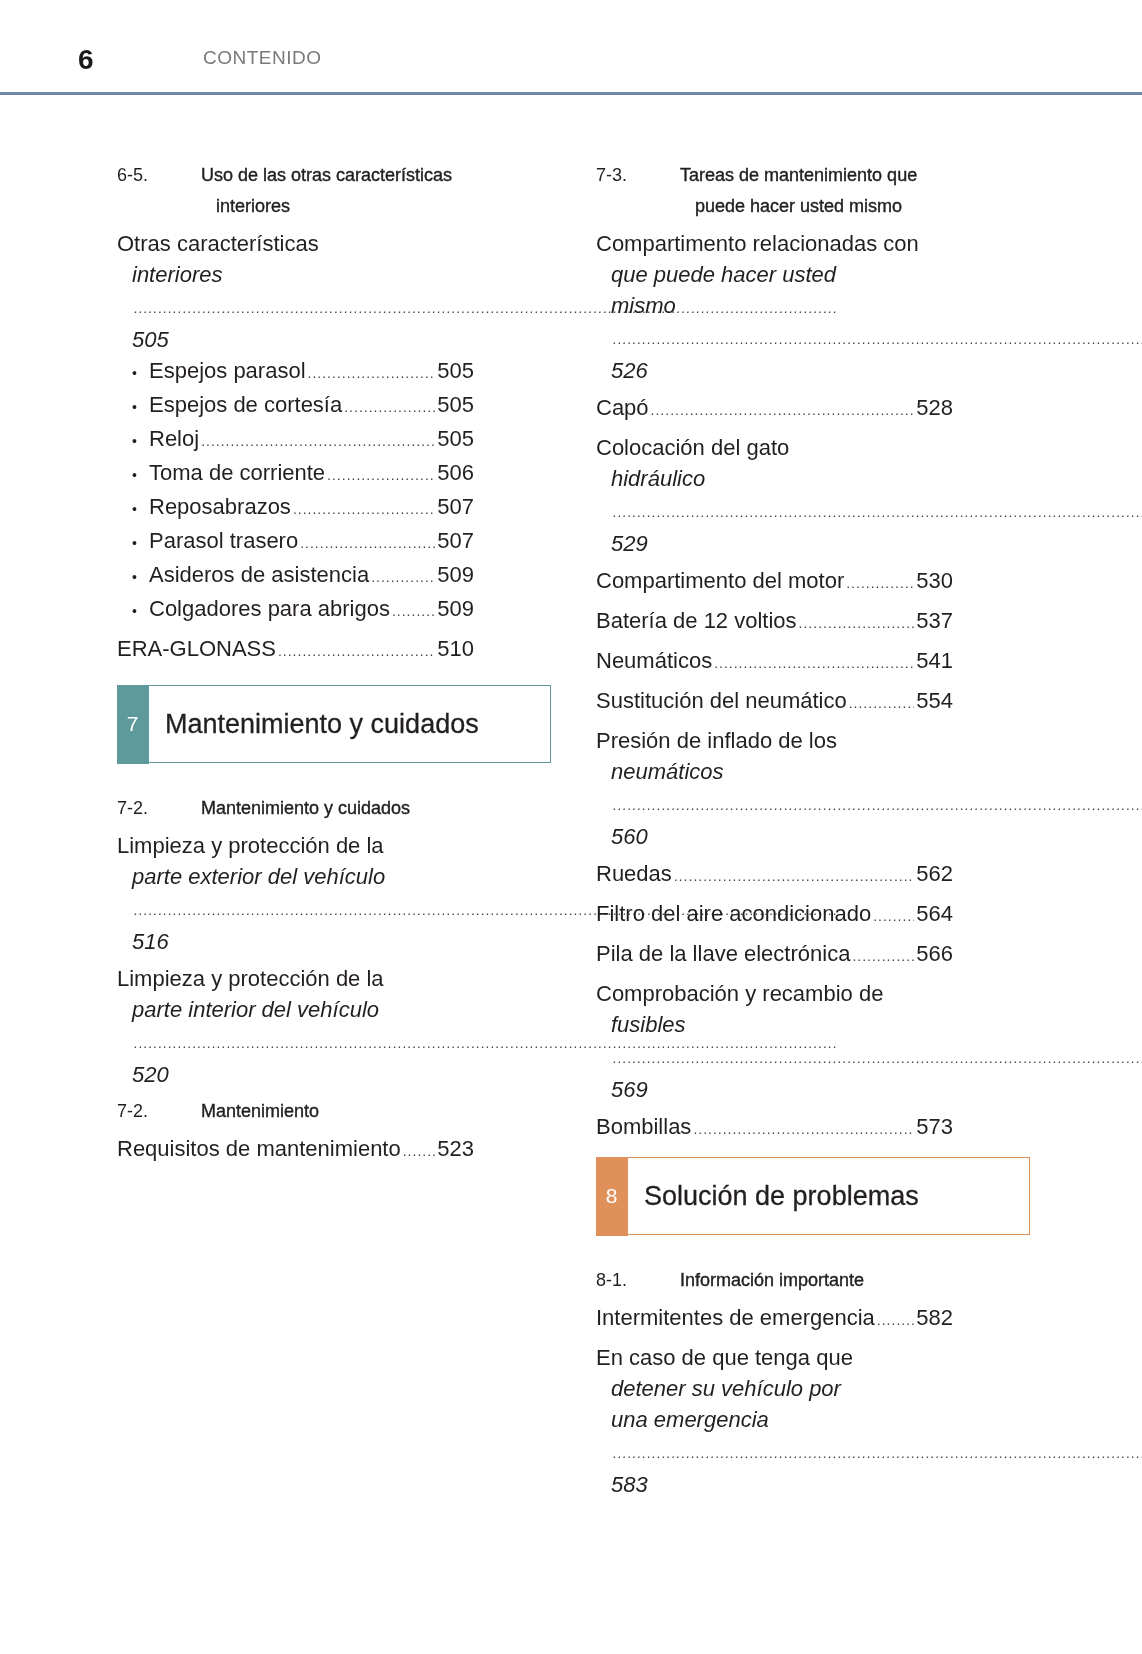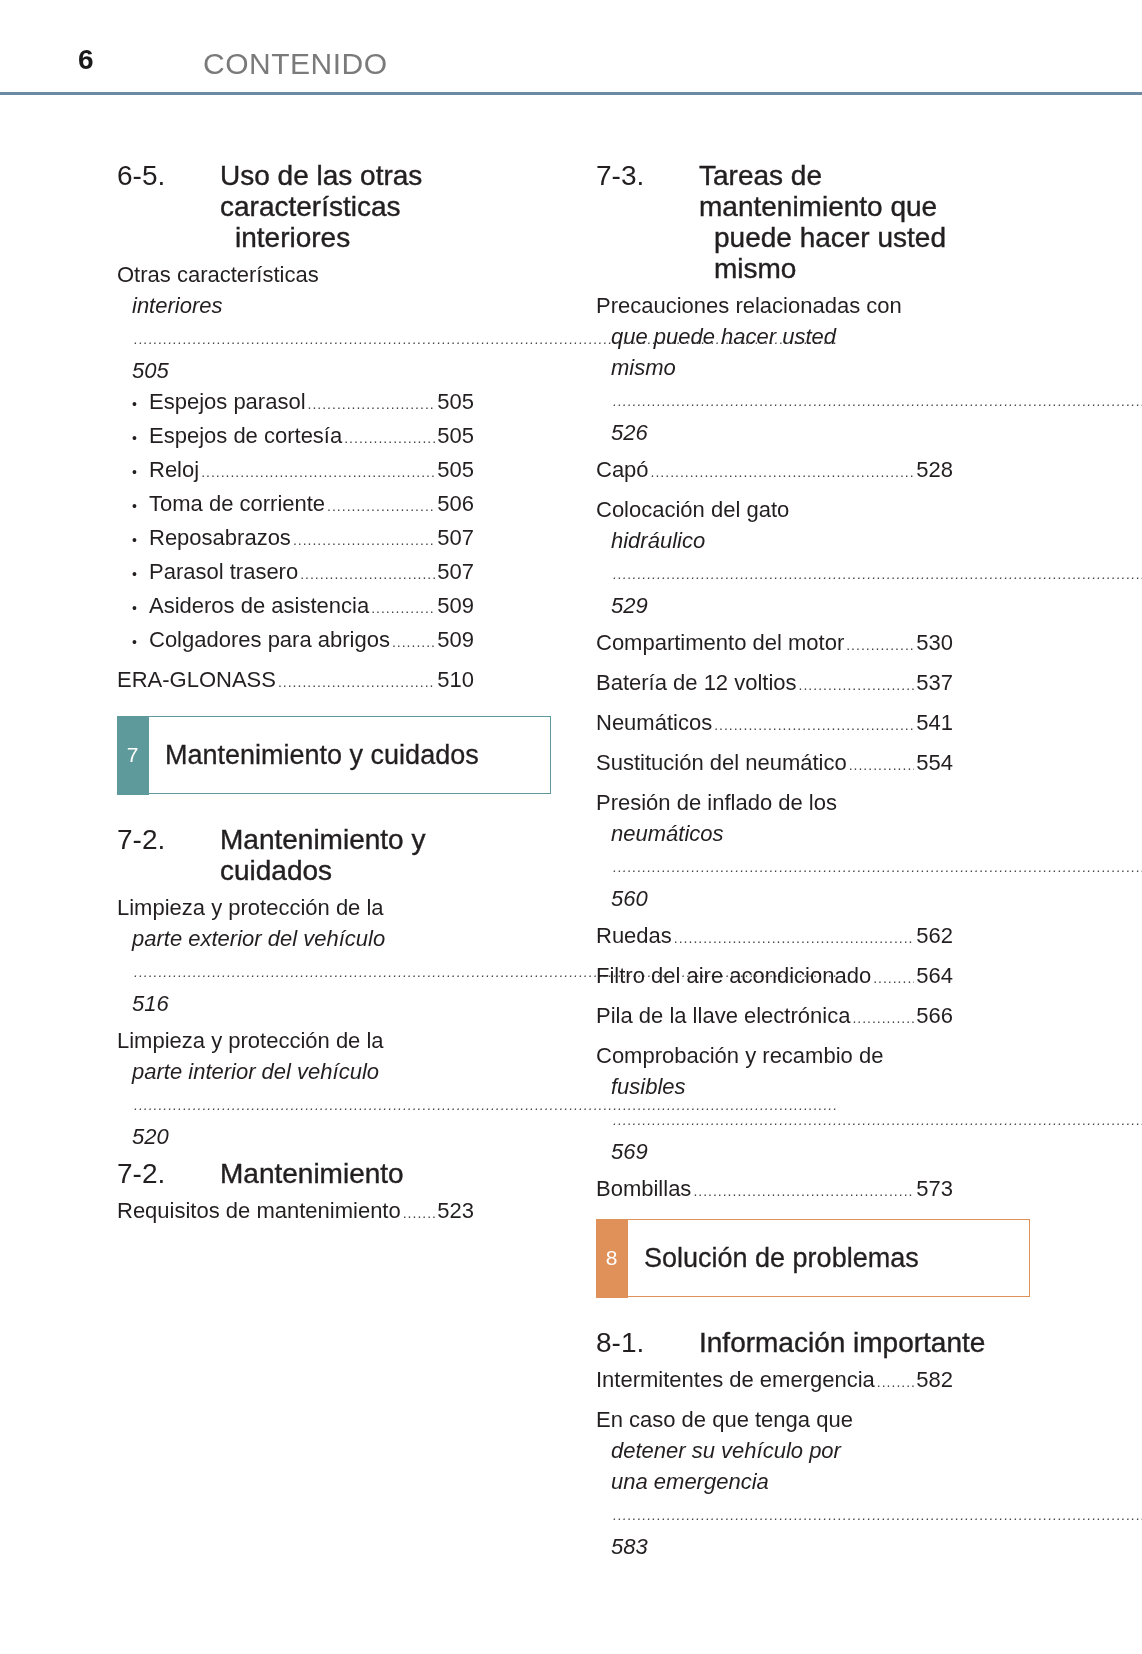"CONTENIDO" .running-title { font-size: 30px -> 19px }
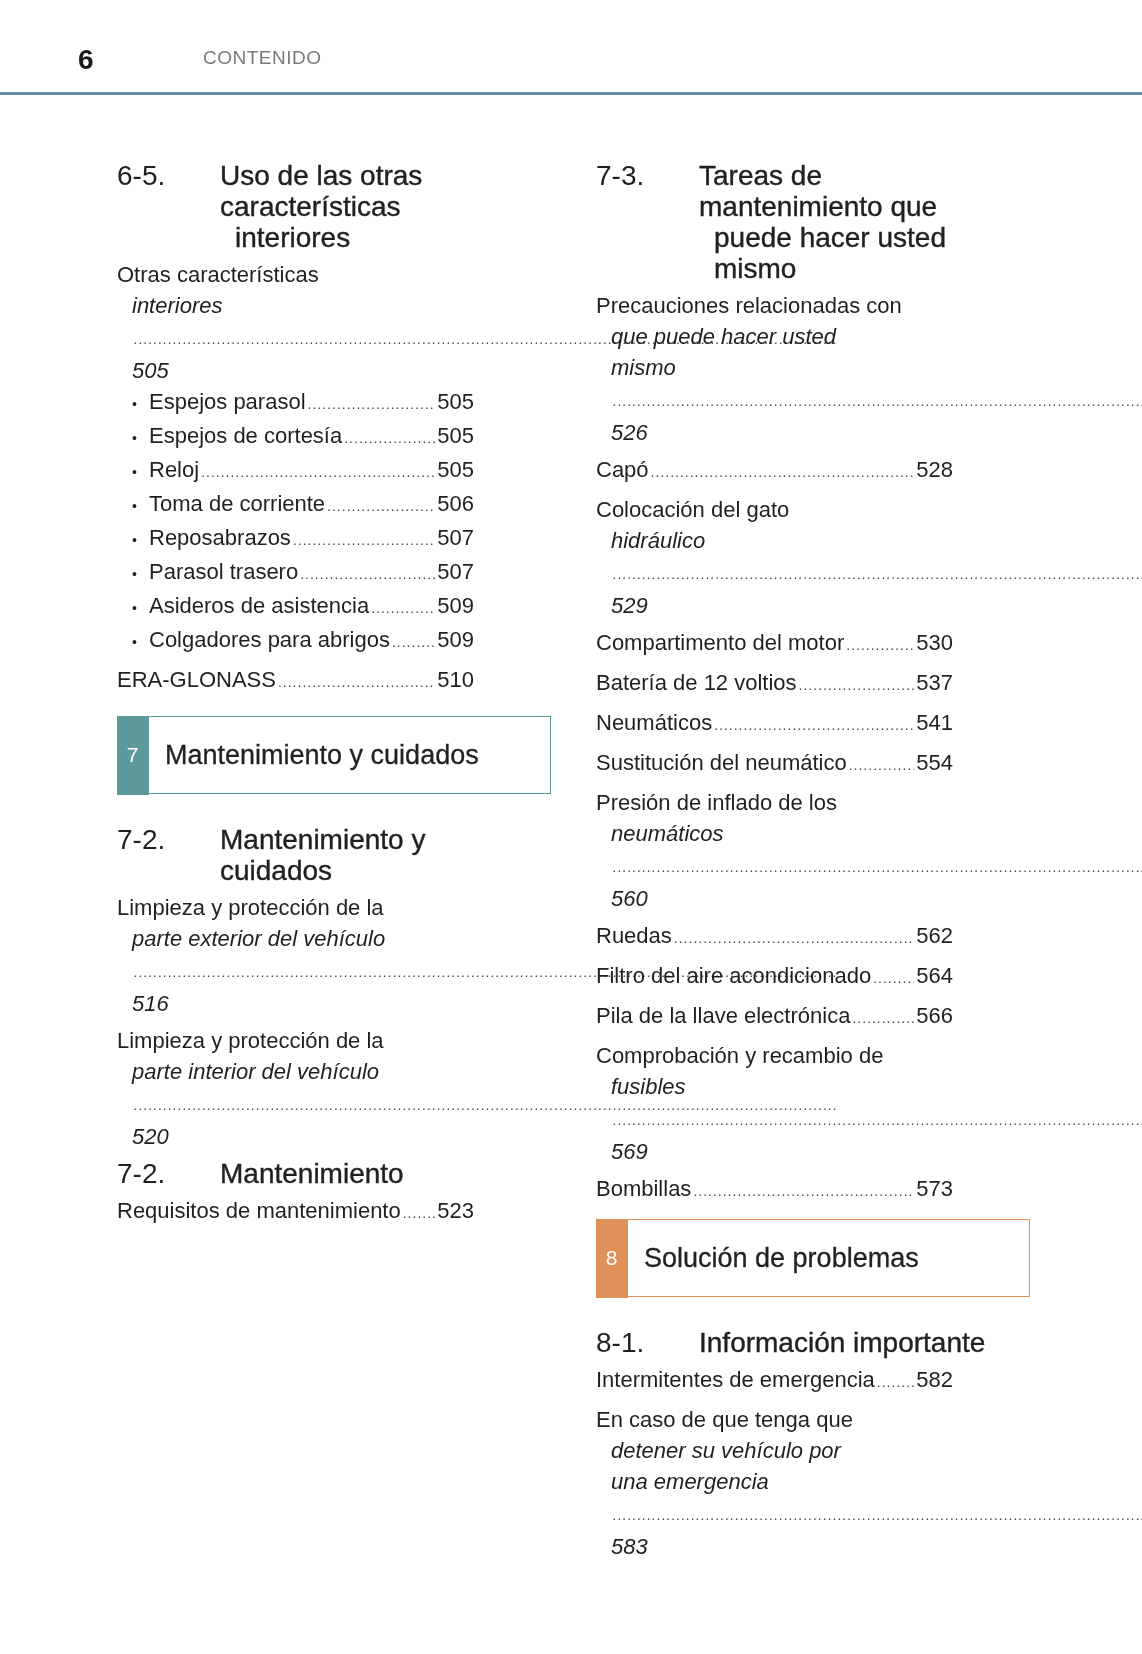"6-5." .sec { font-size: 28px -> 18px; gap: none -> 21px }
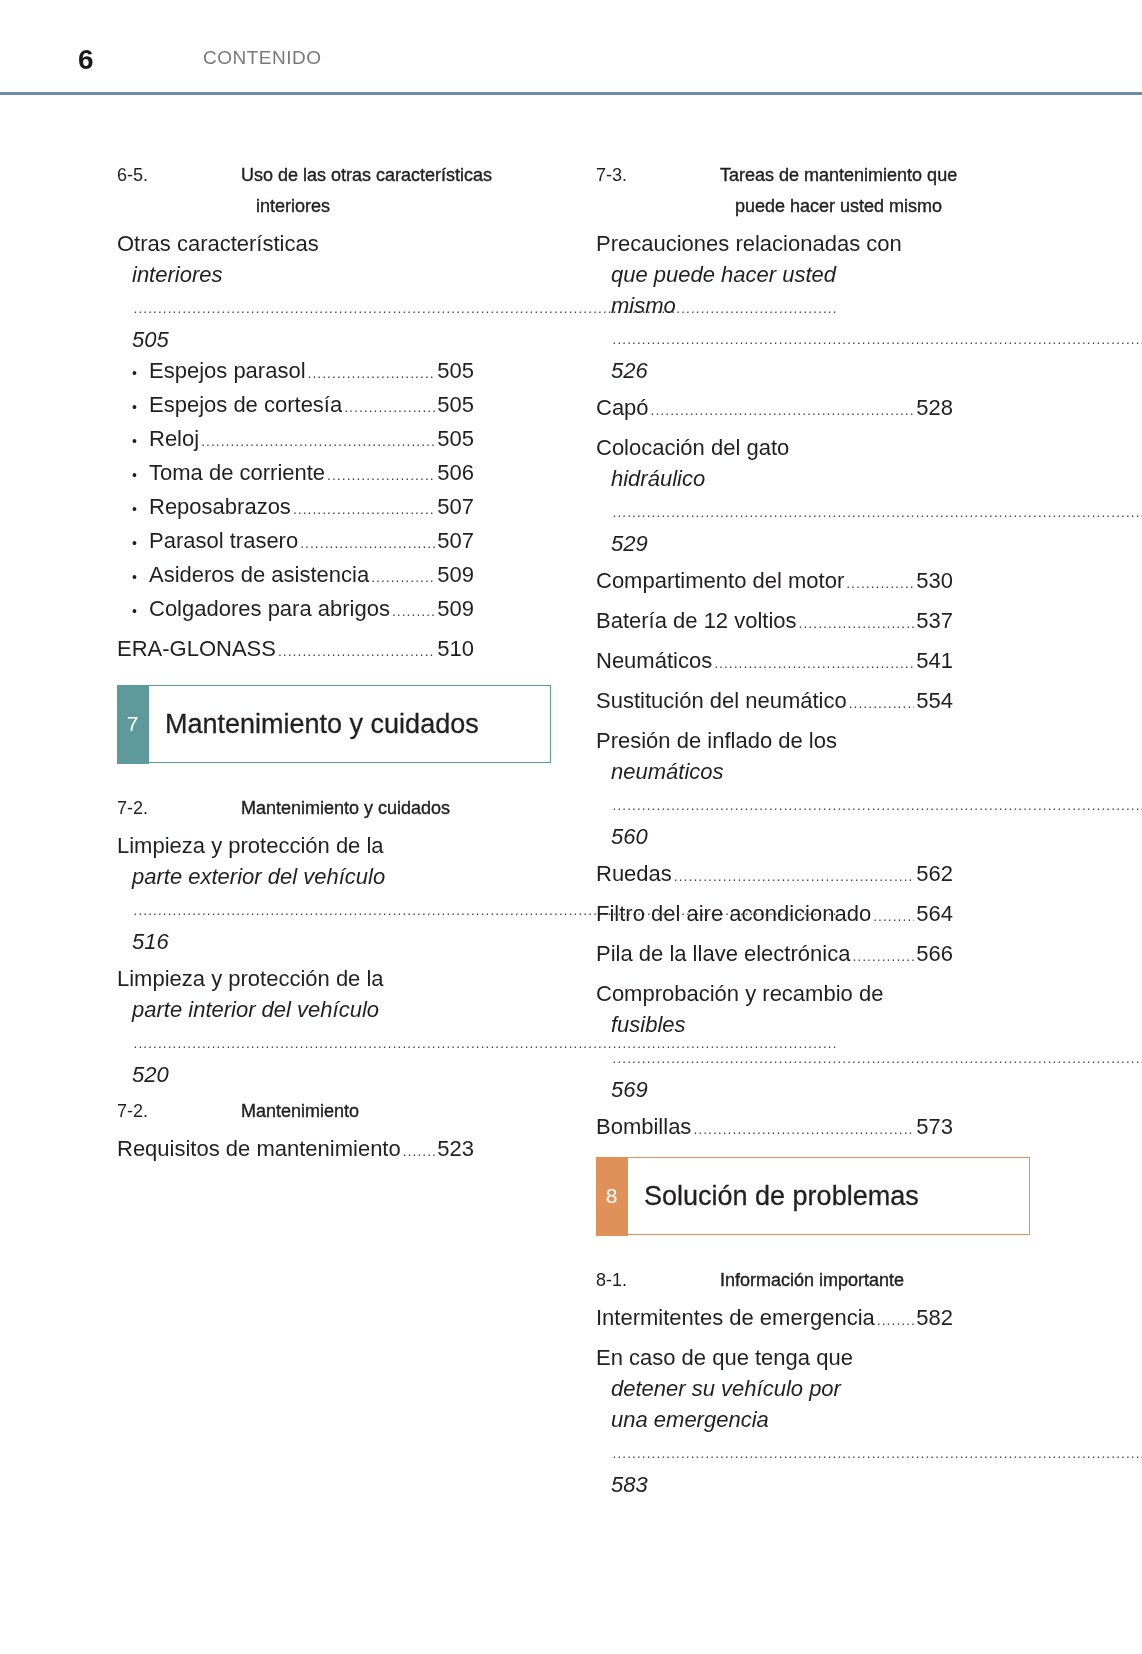"Uso de las otras características" .sec .ttl { margin-left: 40px -> none }
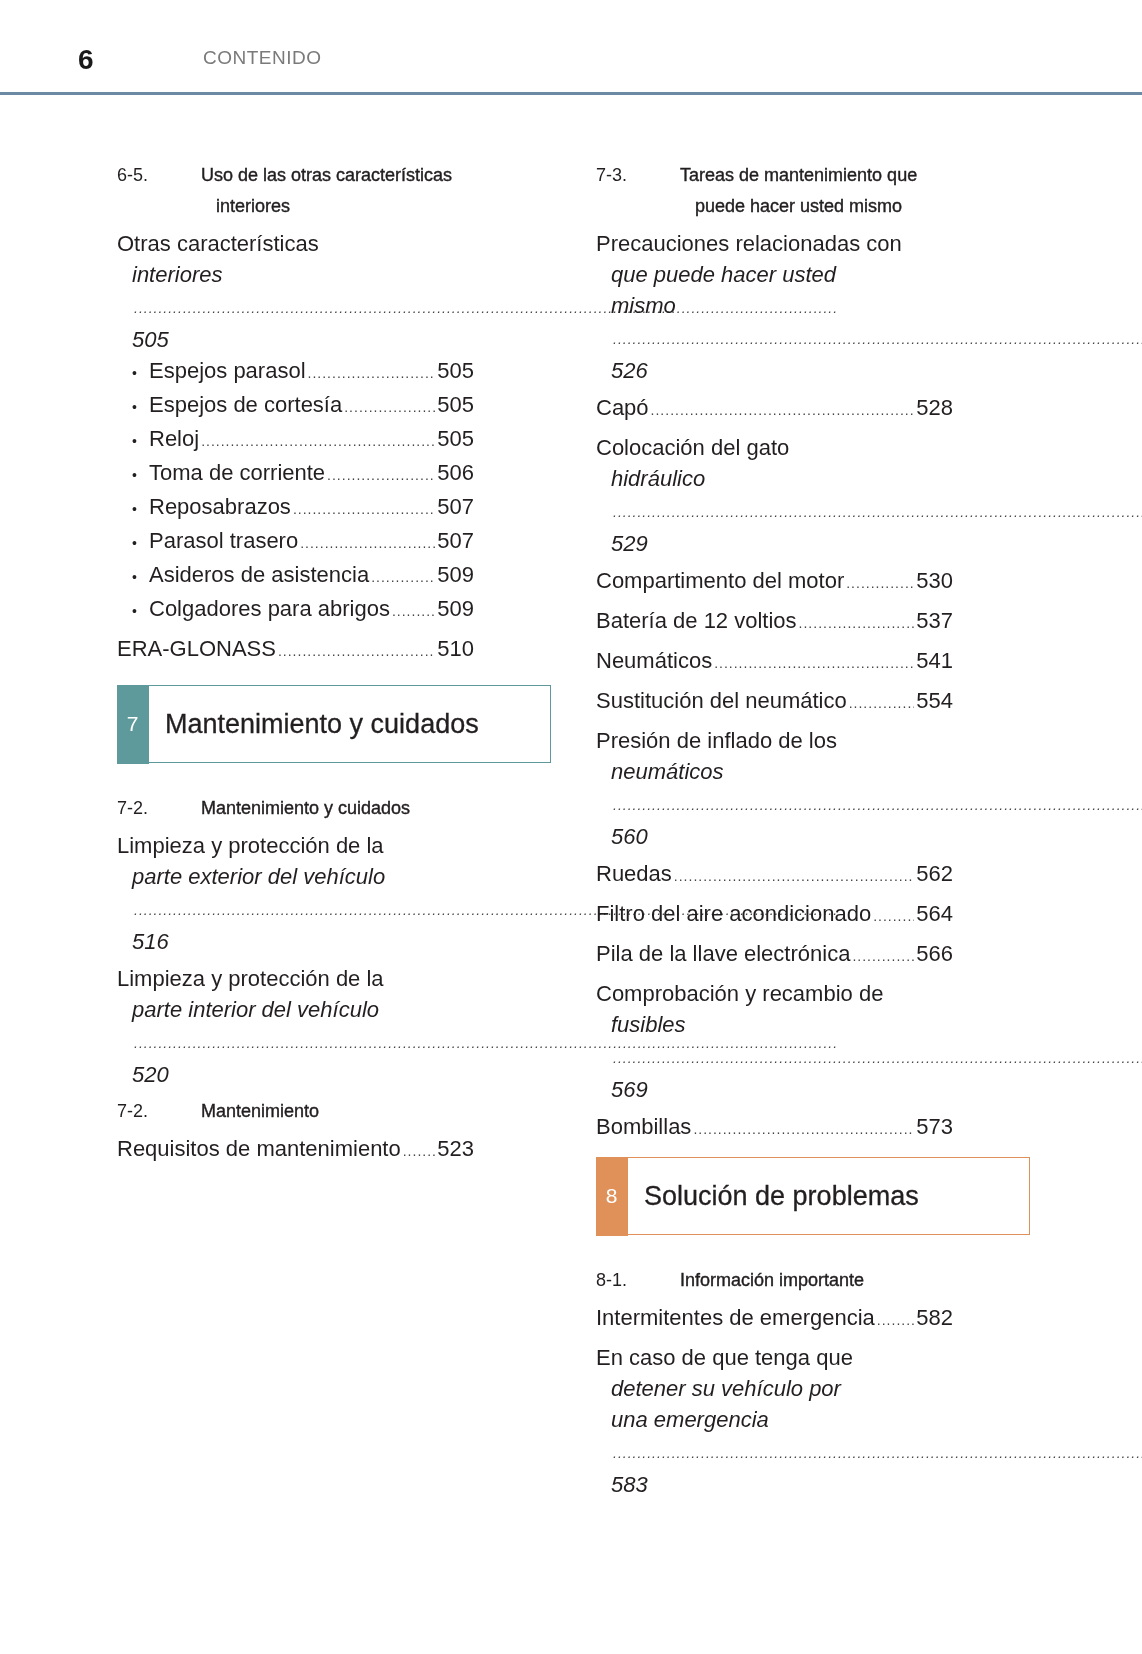"Precauciones relacionadas con" span.first { text: Precauciones -> Compartimento }
